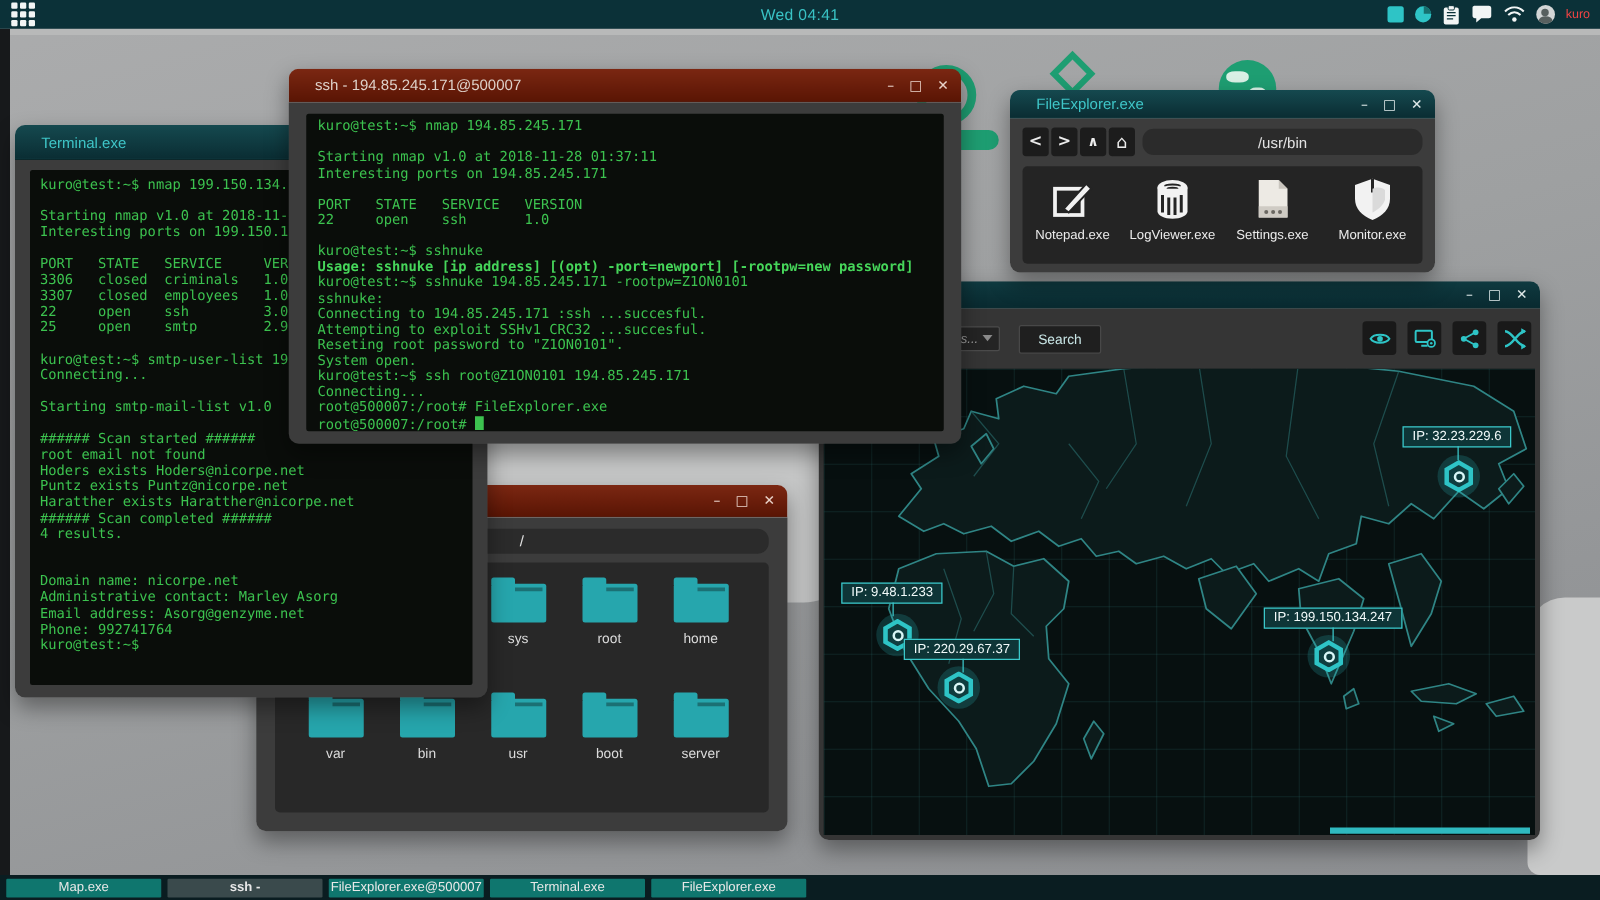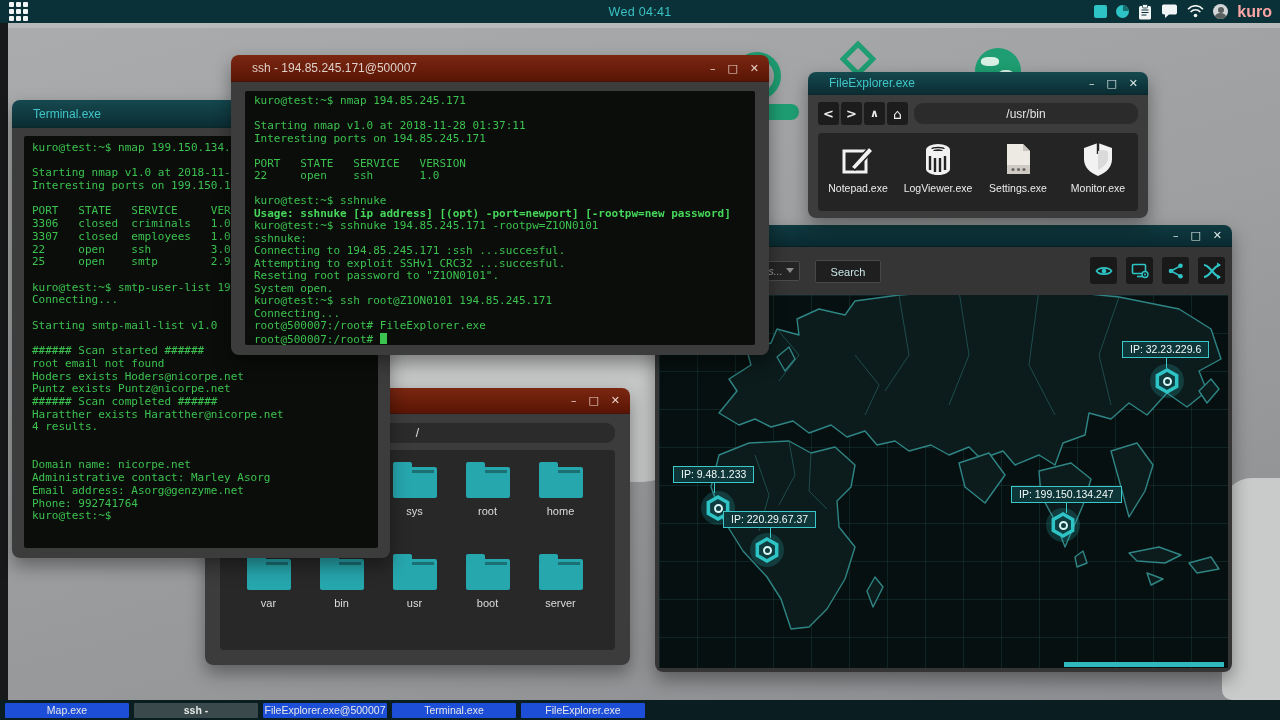"kuro" .tray-user { color: #fca5a5 -> #ef4444; font-size: 16px -> 10px; font-weight: bold -> none }
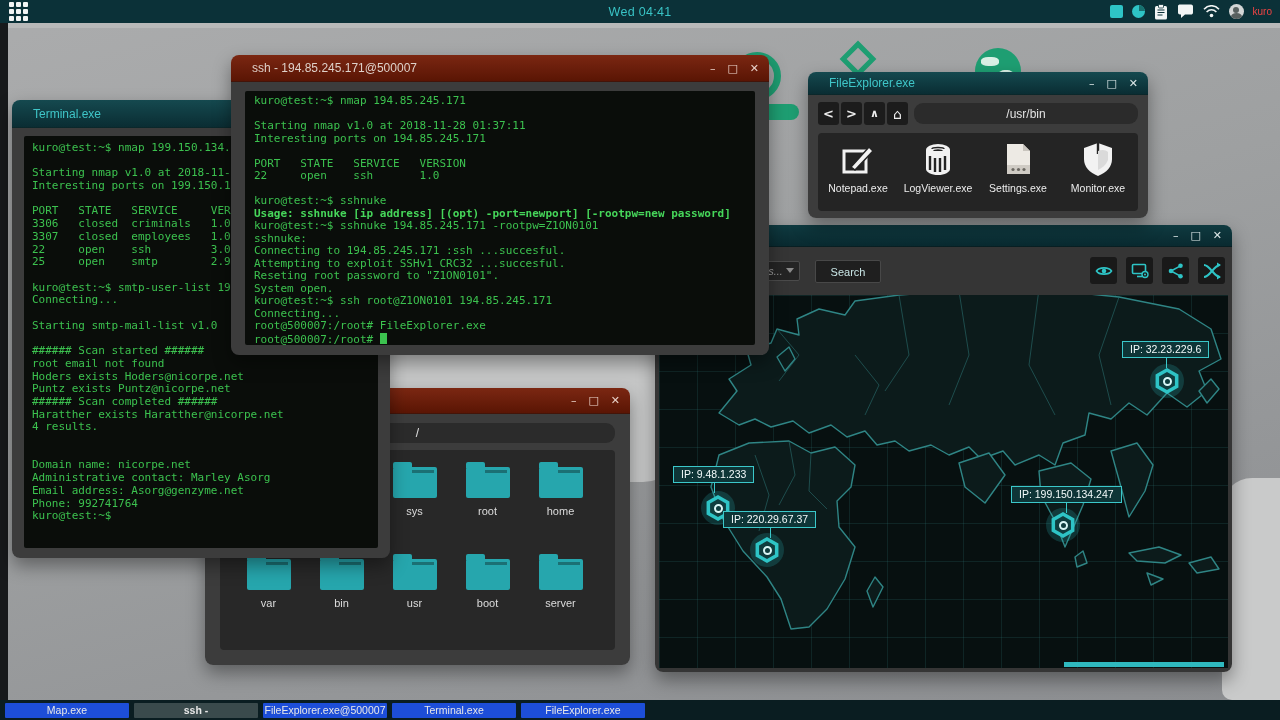"###### Scan completed ######" div.tline { order: before "Haratther exists Haratther@nicorpe.net" -> after "Haratther exists Haratther@nicorpe.net" }
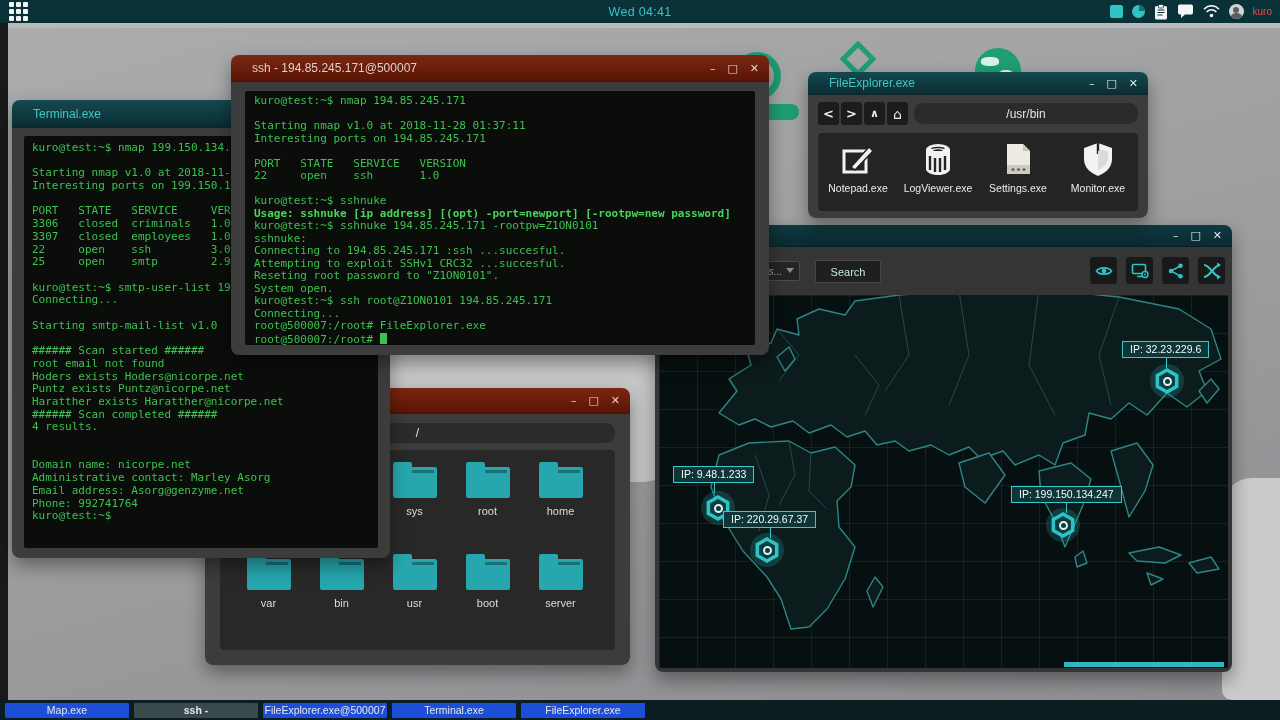"Map.exe" .task-btn { background: #1d4ed8 -> #0f766e }
